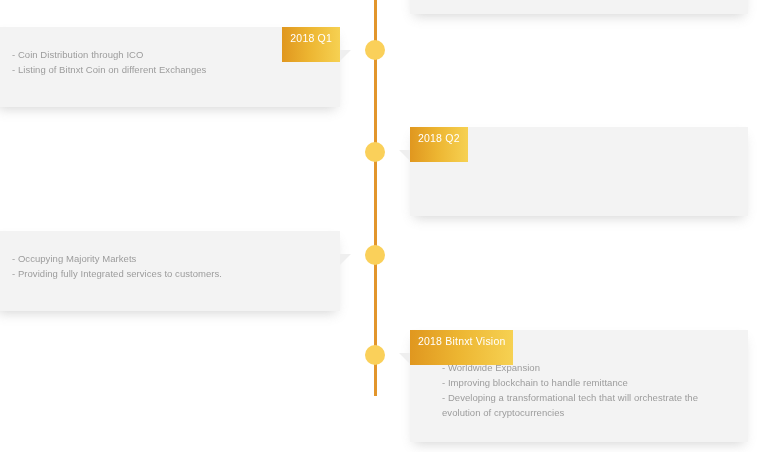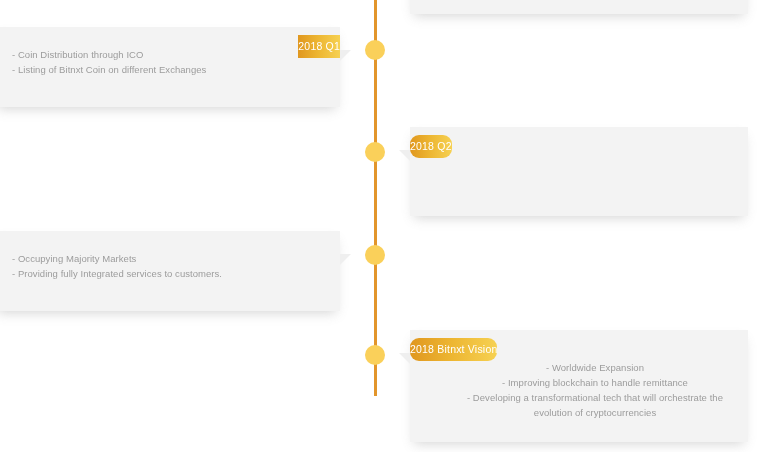"2018 Q1" .badge { height: 23px -> 35px; padding: 0 0 -> 0 8px; top: 8px -> 0 }
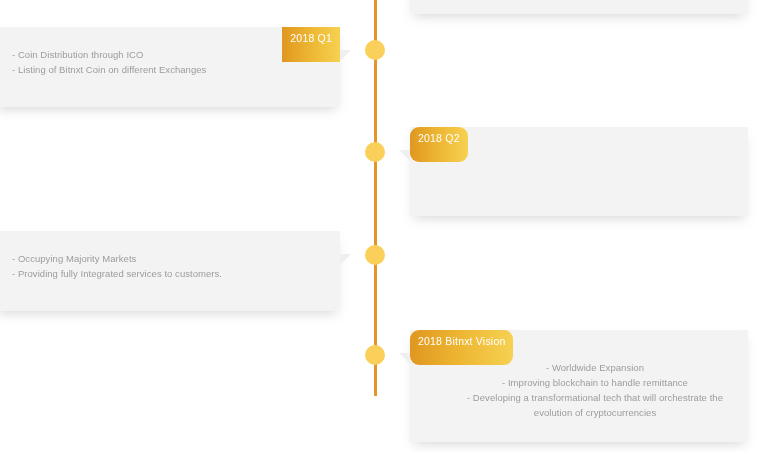"2018 Q2" .badge-left { border-radius: 9px -> none }
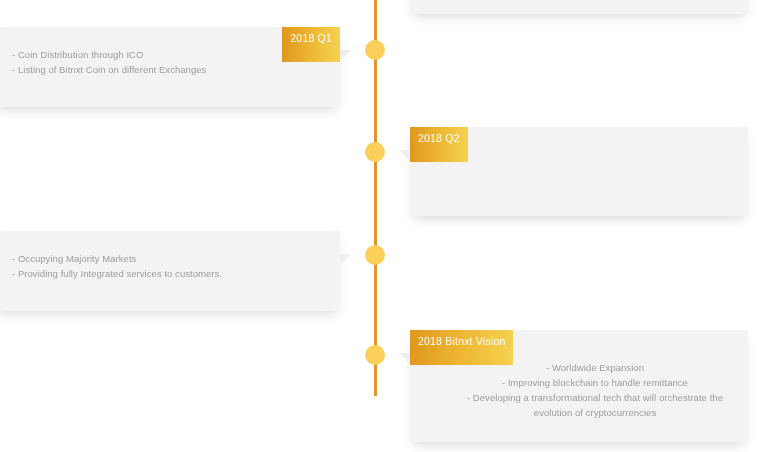"- Worldwide Expansion" div.card-body { text-align: center -> none }
